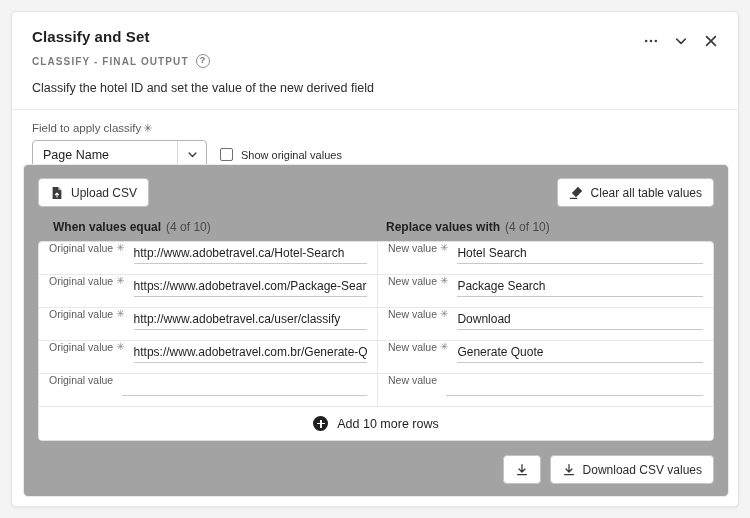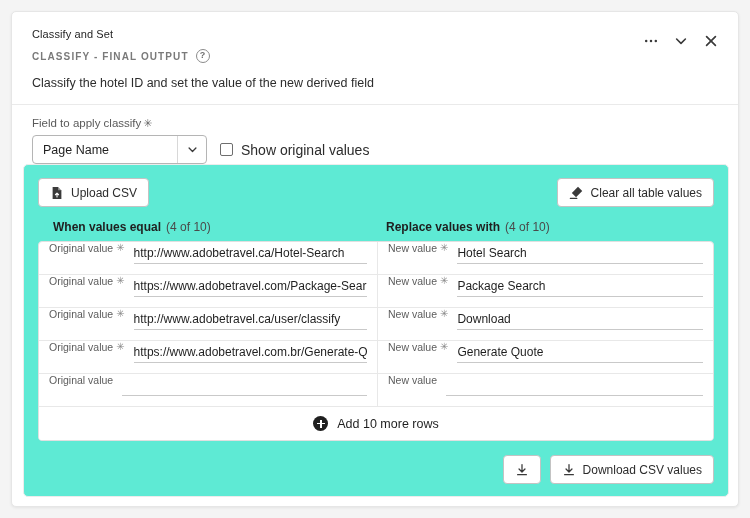"Classify and Set" .title { font-size: 11px -> 15px; font-weight: normal -> bold }
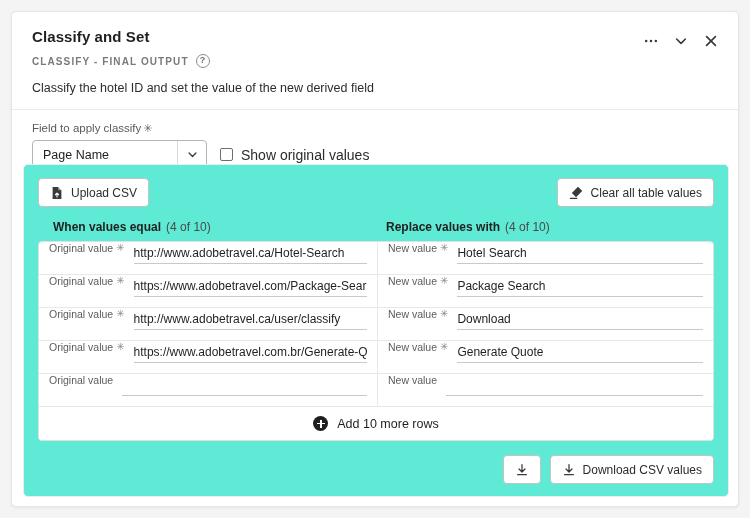"Show original values" .cbox-label { font-size: 14px -> 11px }
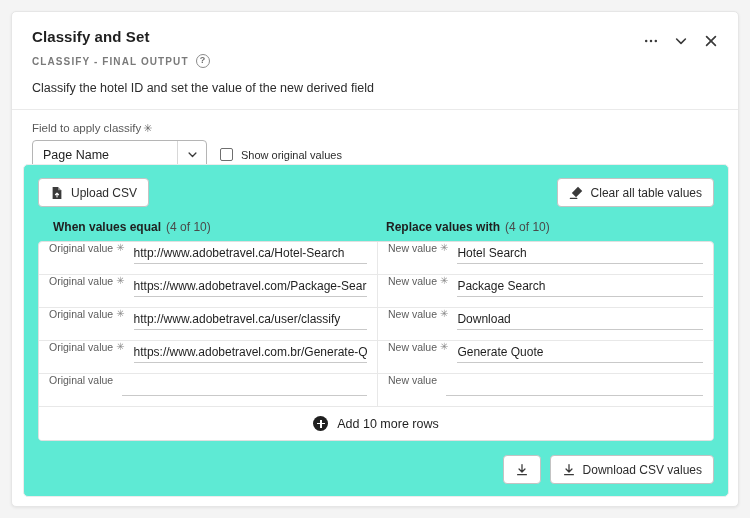"Upload CSV" .panel { background: #5eead4 -> #a3a3a3 }
